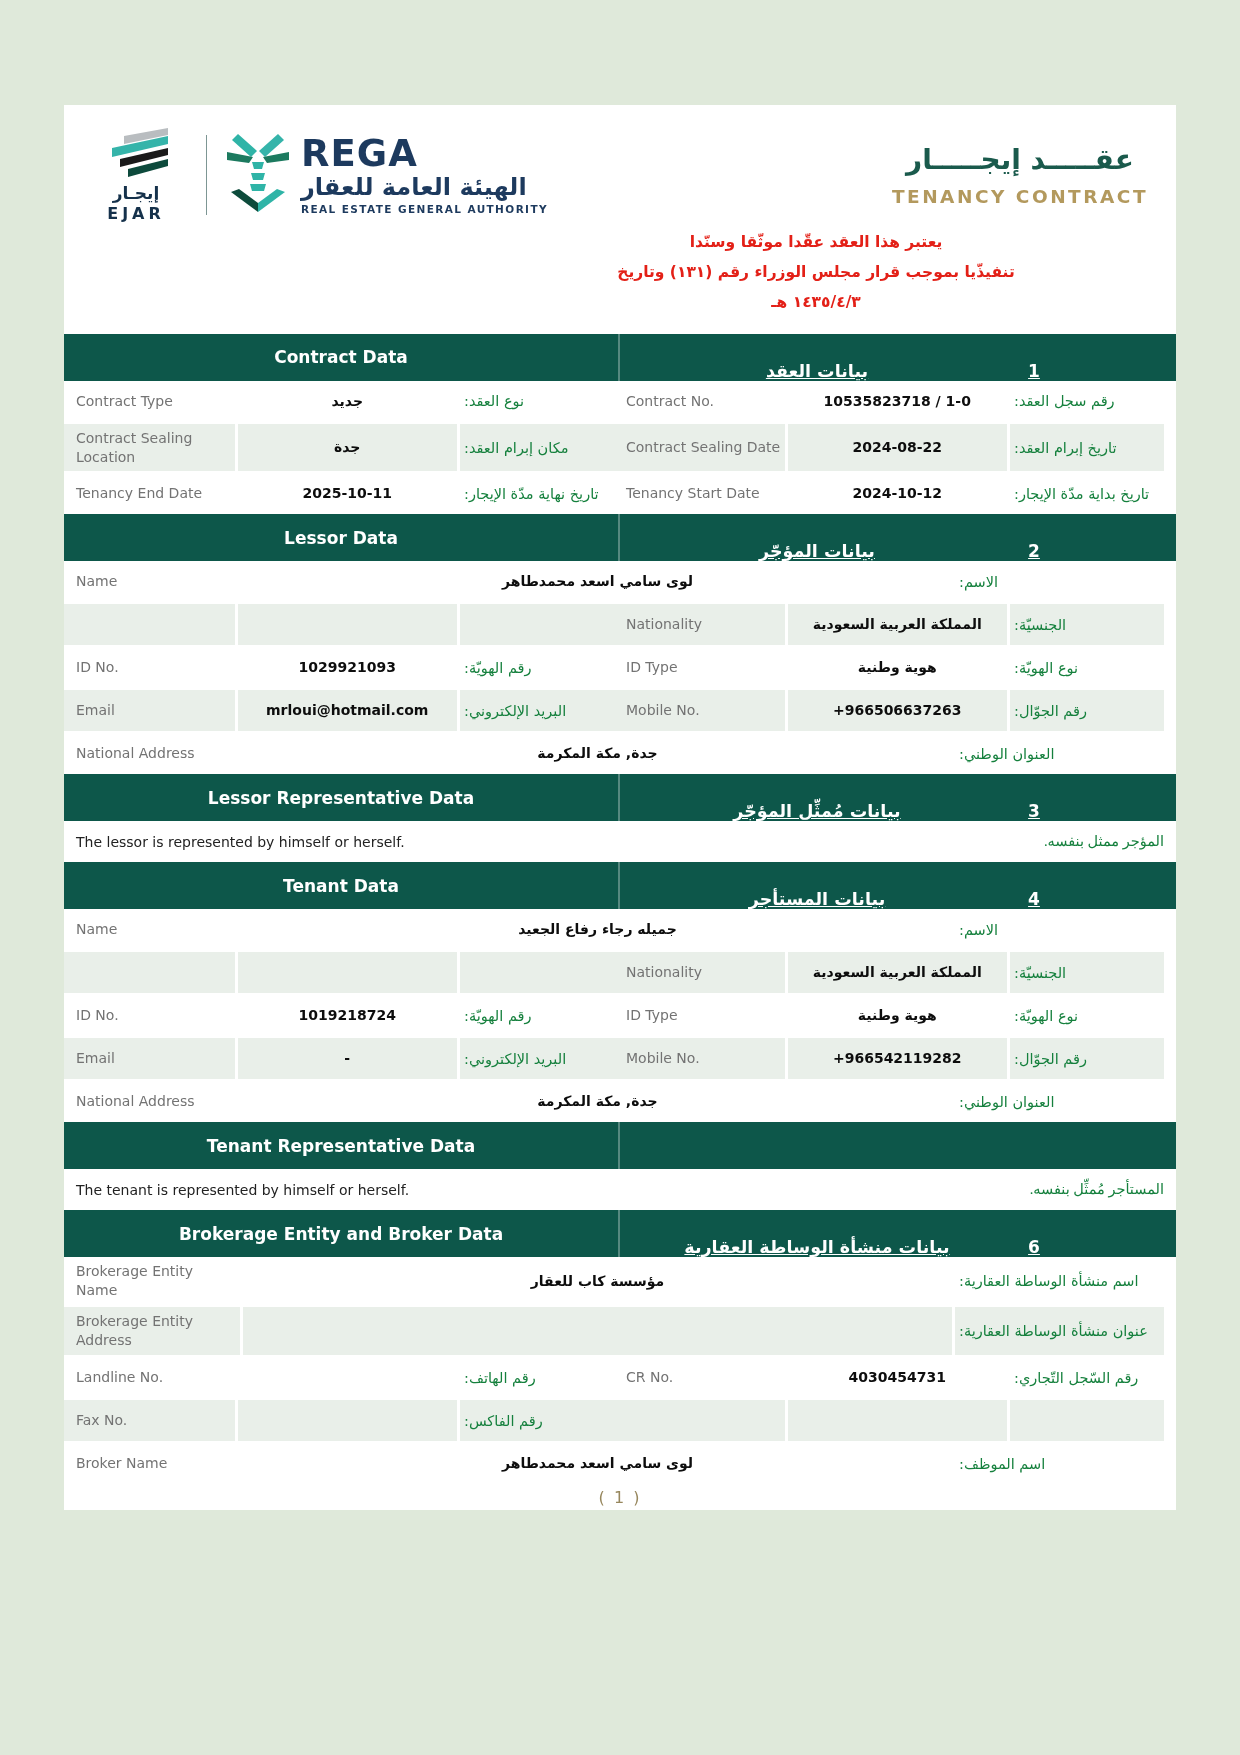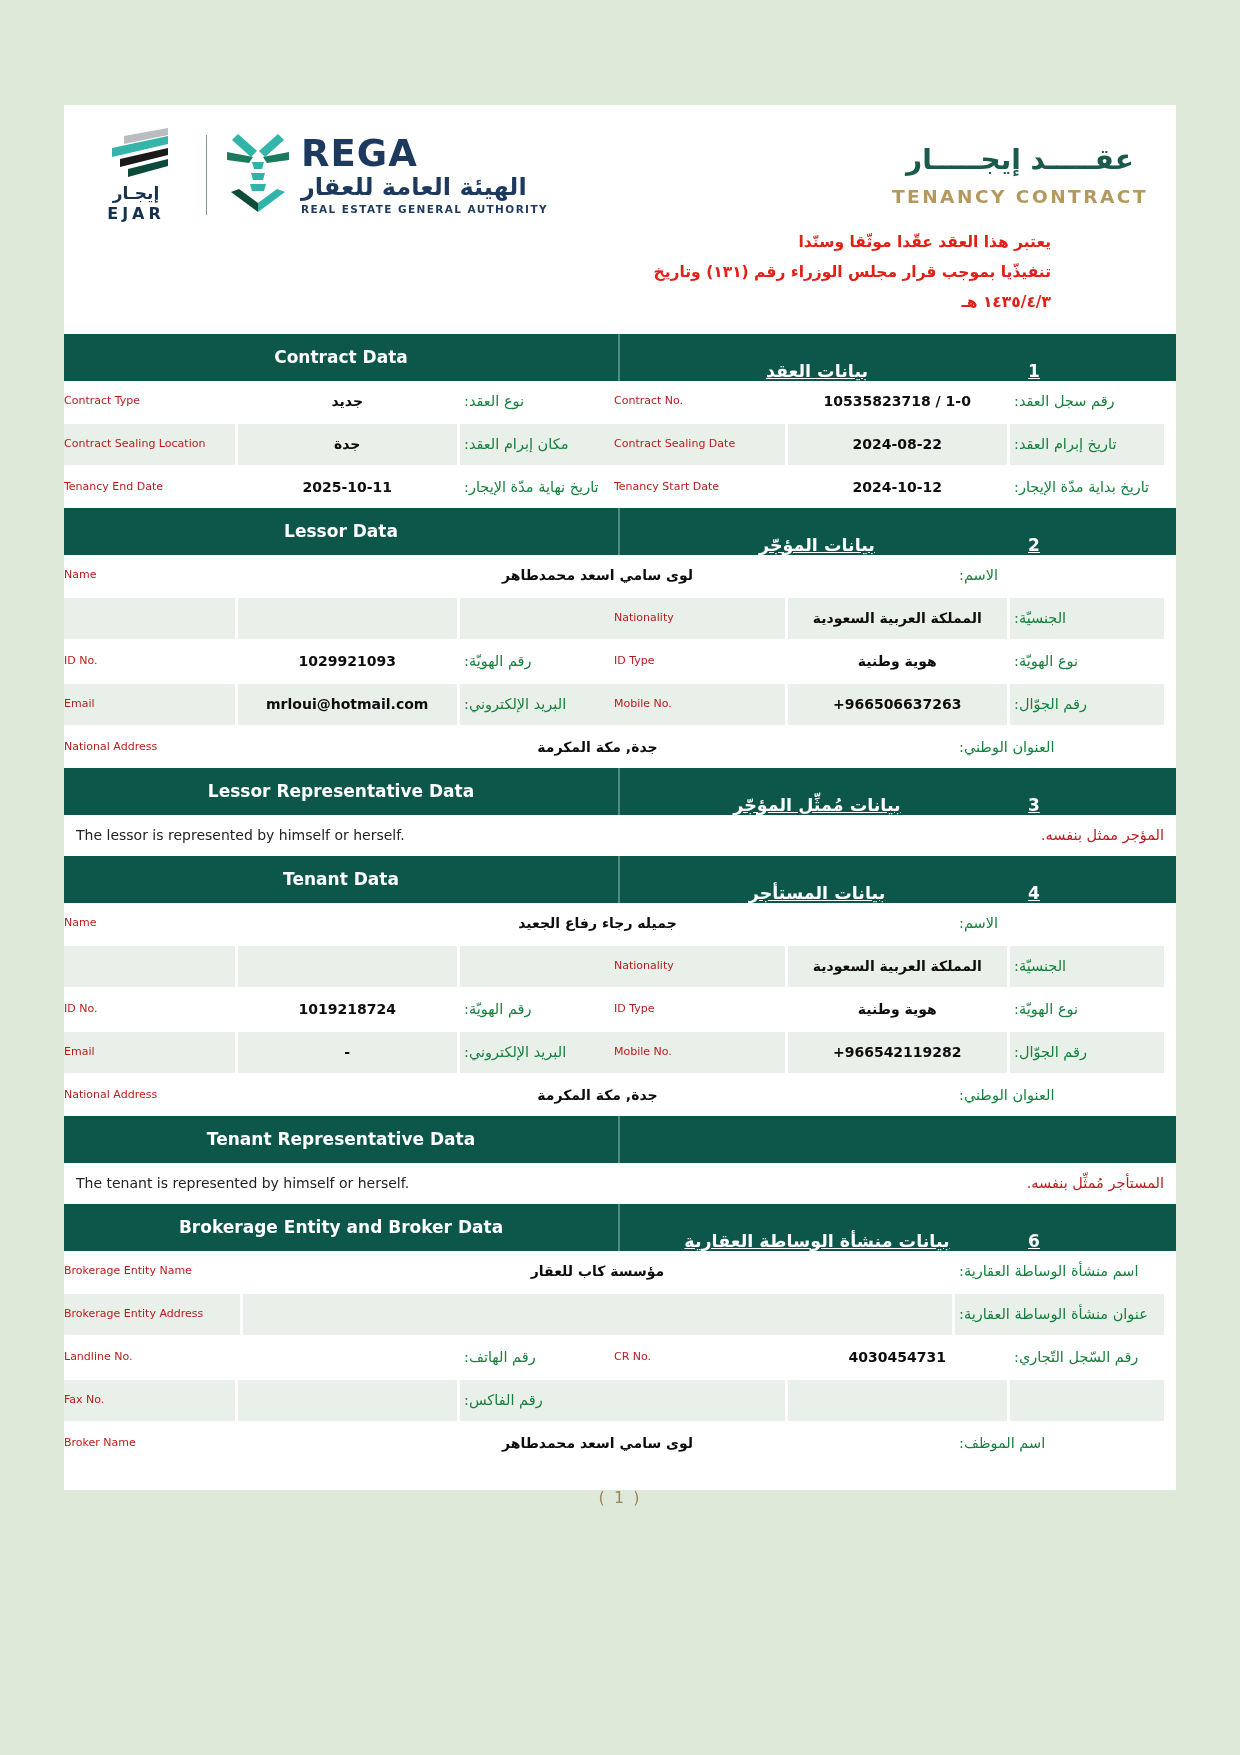"يعتبر هذا العقد عقّدا موثّقا" .notice { text-align: none -> center }
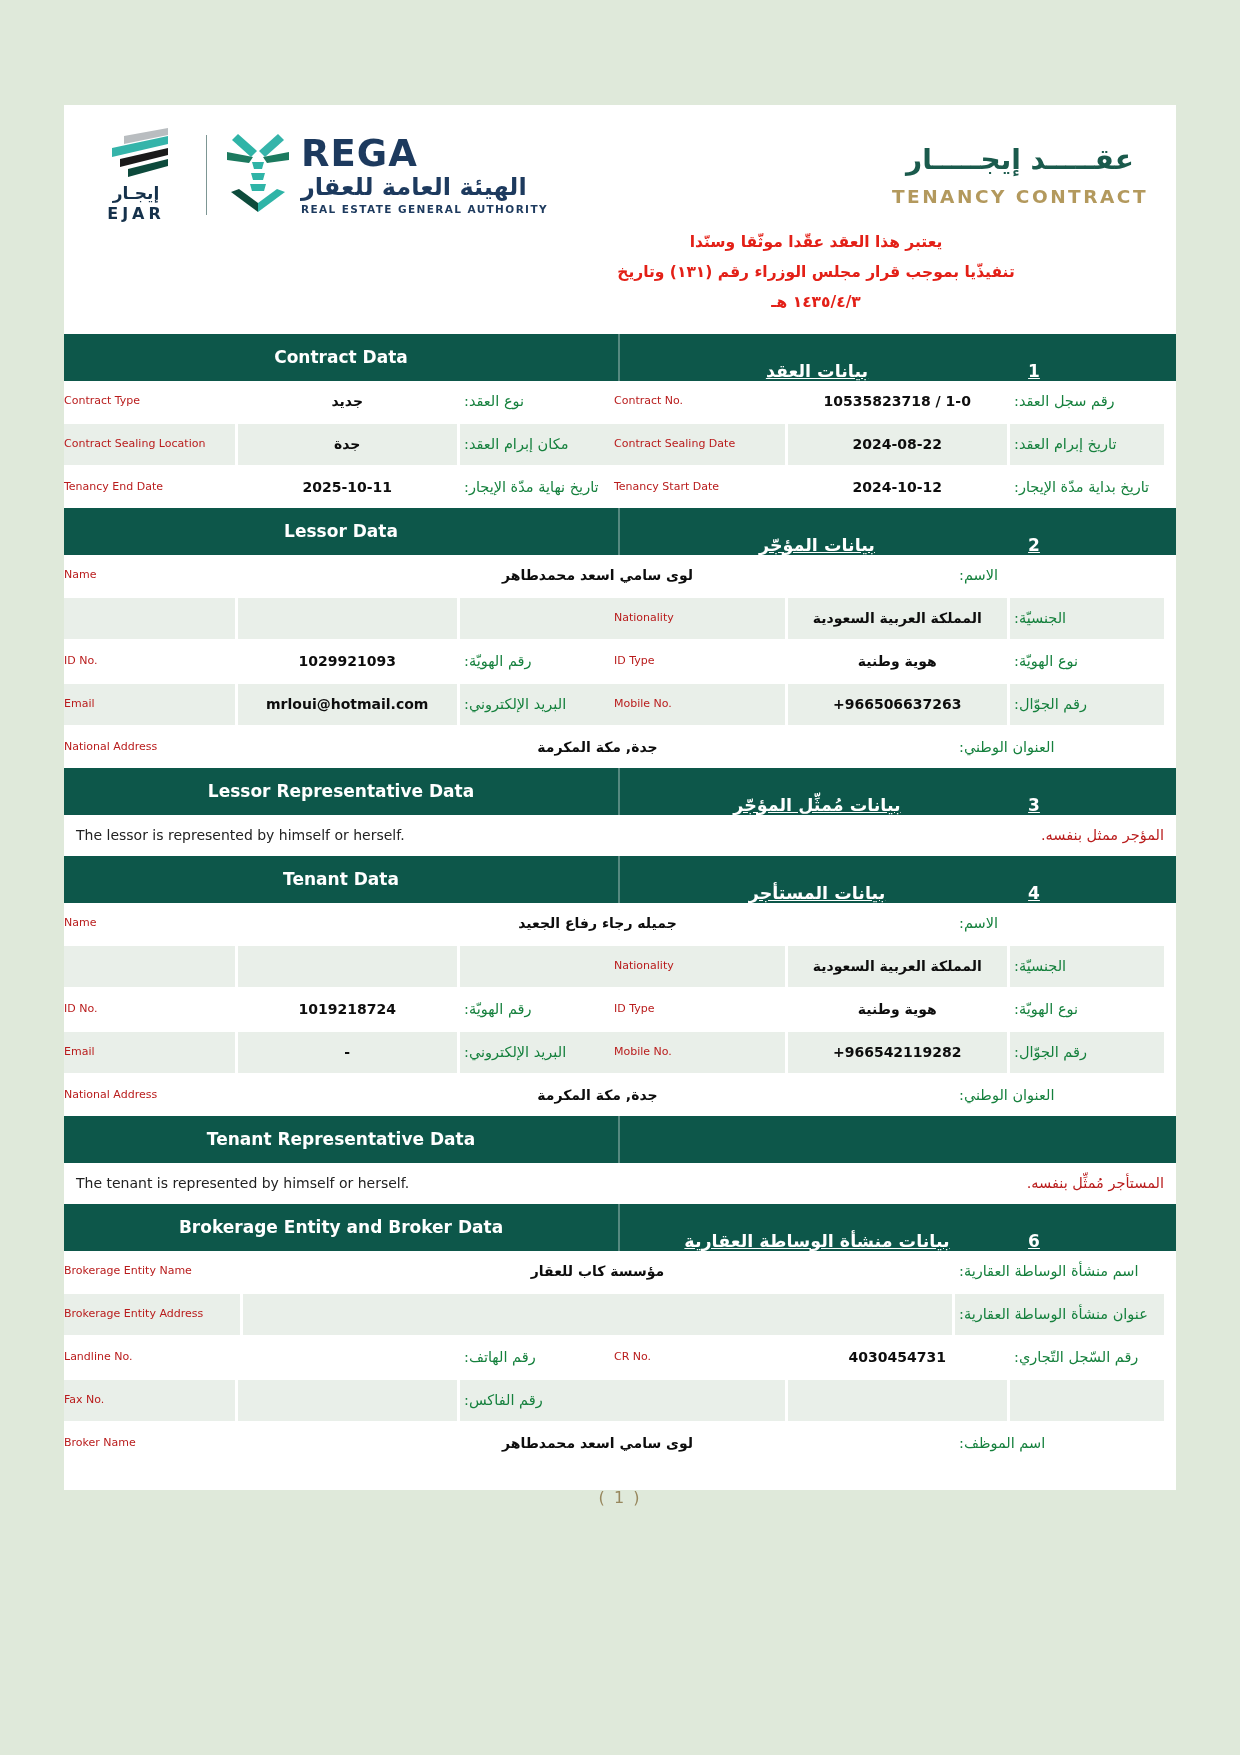"Contract Type" .cell-en { color: #b91c1c -> #737373; font-size: 11px -> 14px; padding-left: 0 -> 12px }
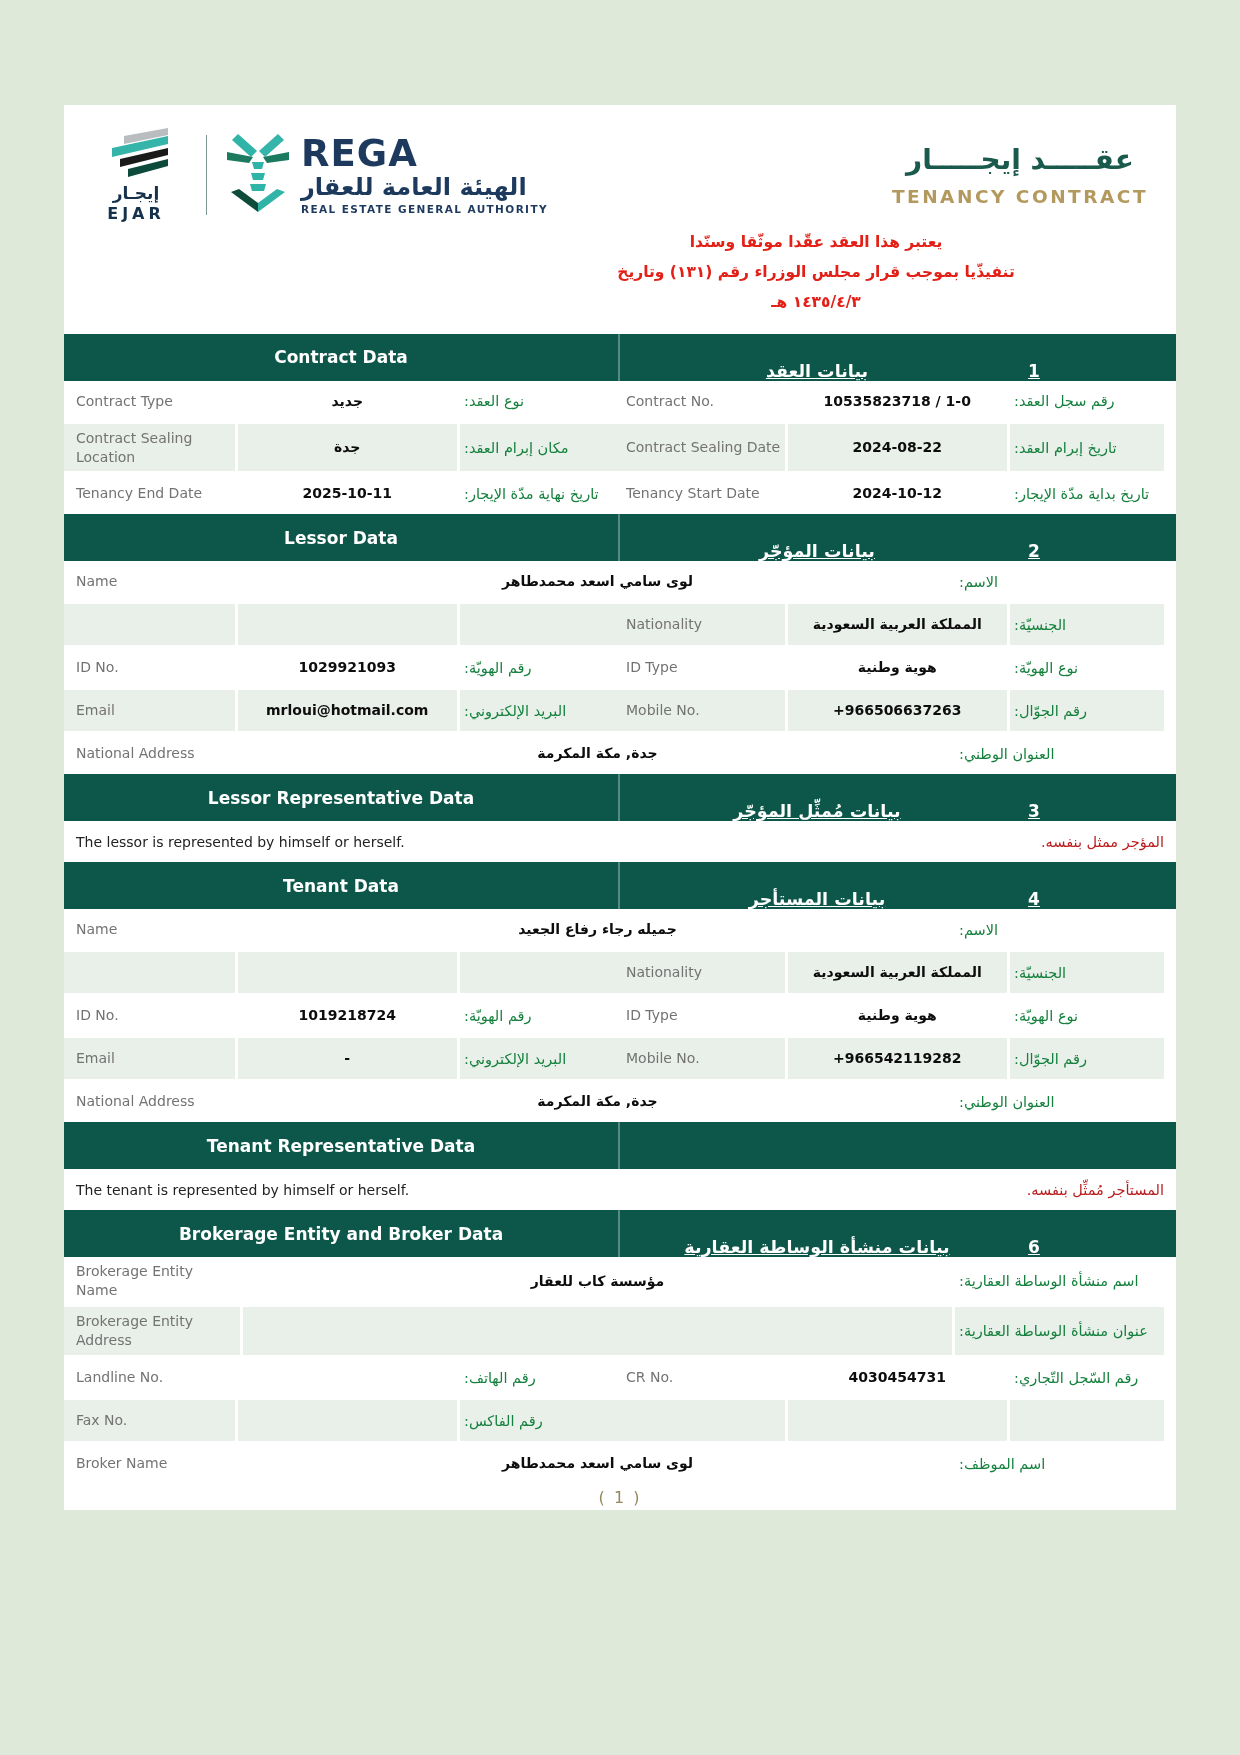"المؤجر ممثل بنفسه." .st-ar { color: #b91c1c -> #15803d; font-family: none -> Liberation Serif, serif }
